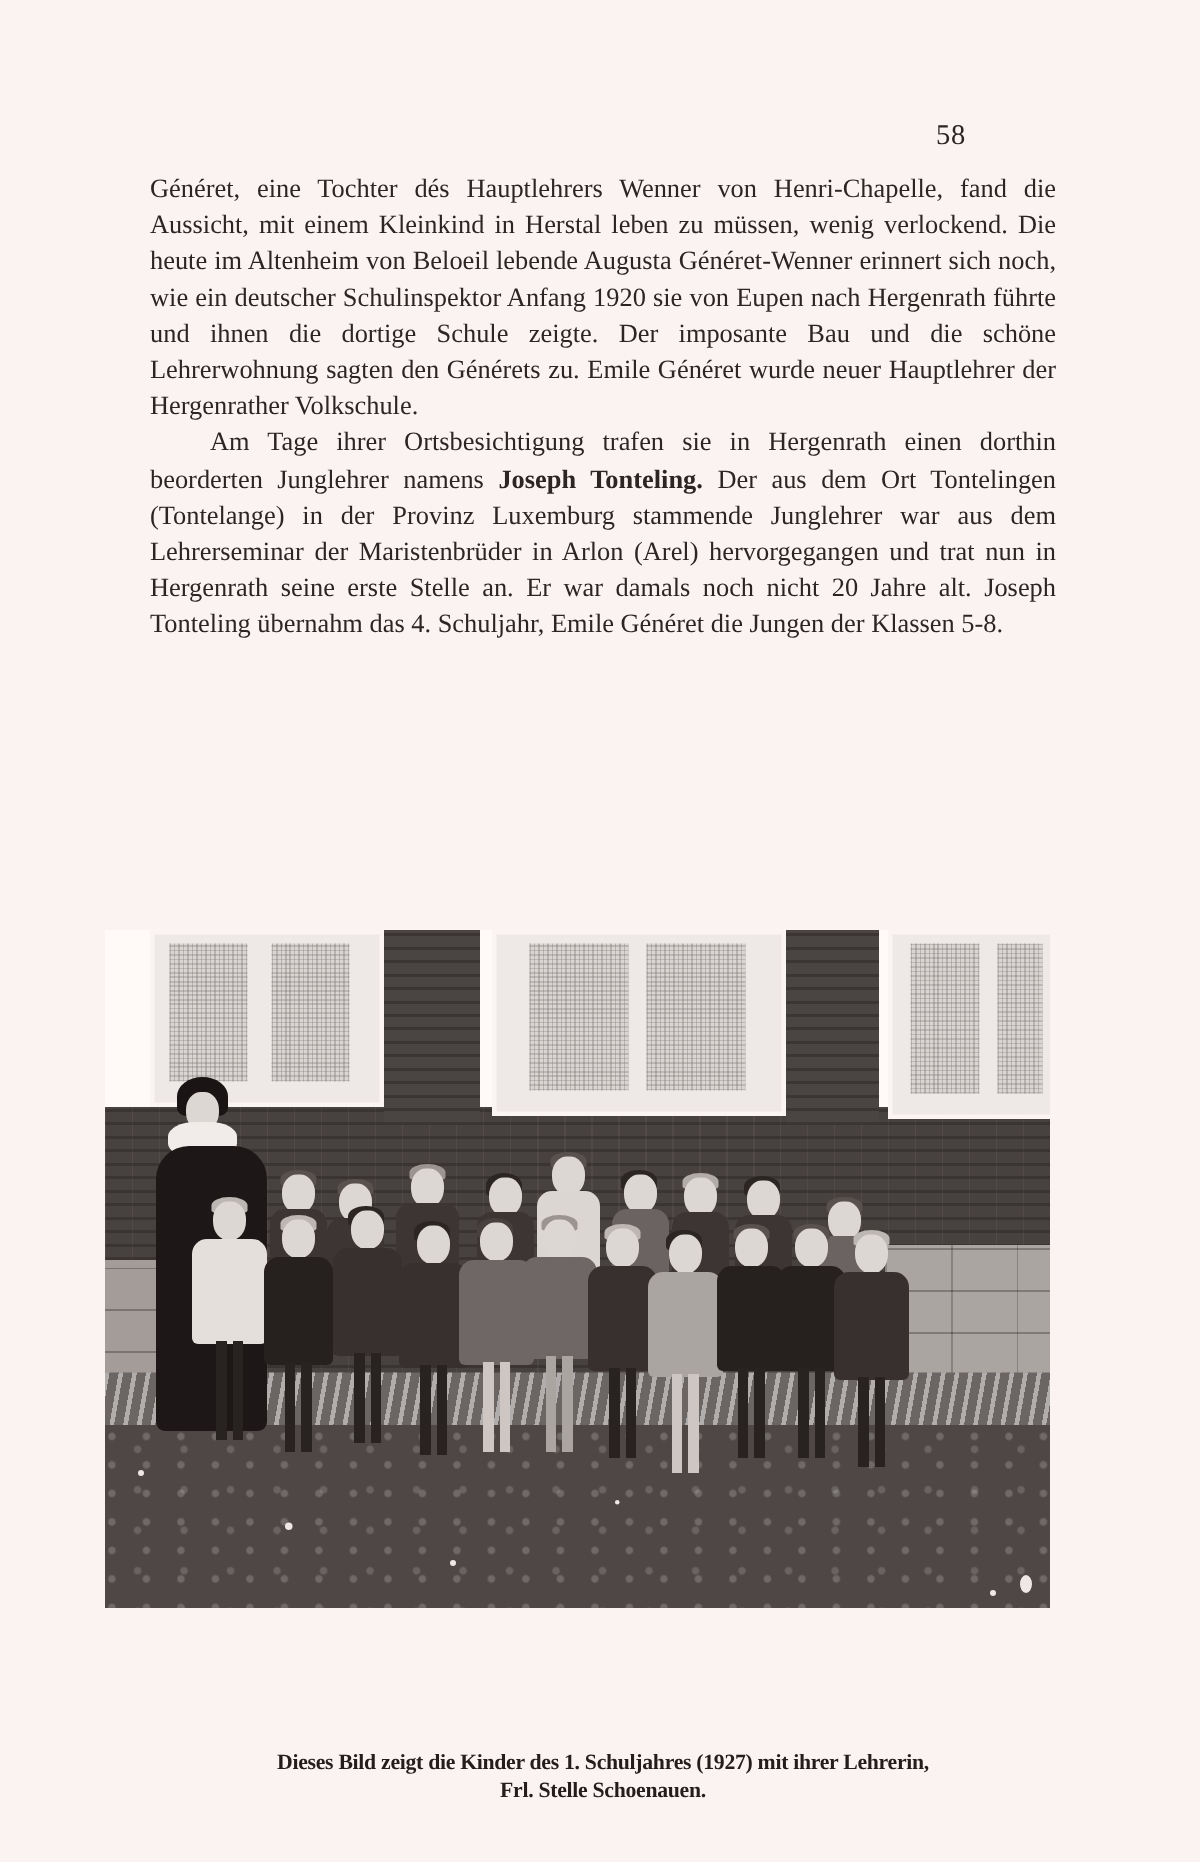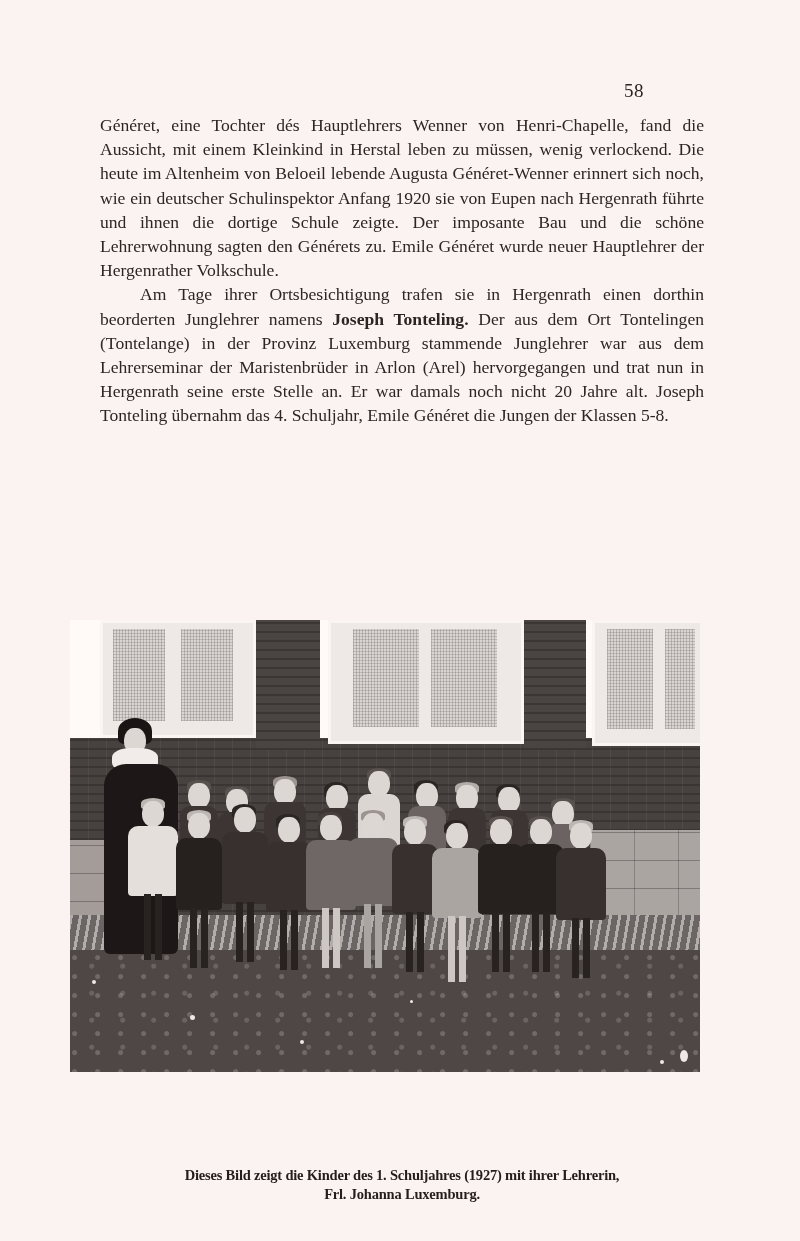"Frl. Johanna Luxemburg." span { text: Johanna Luxemburg -> Stelle Schoenauen }
